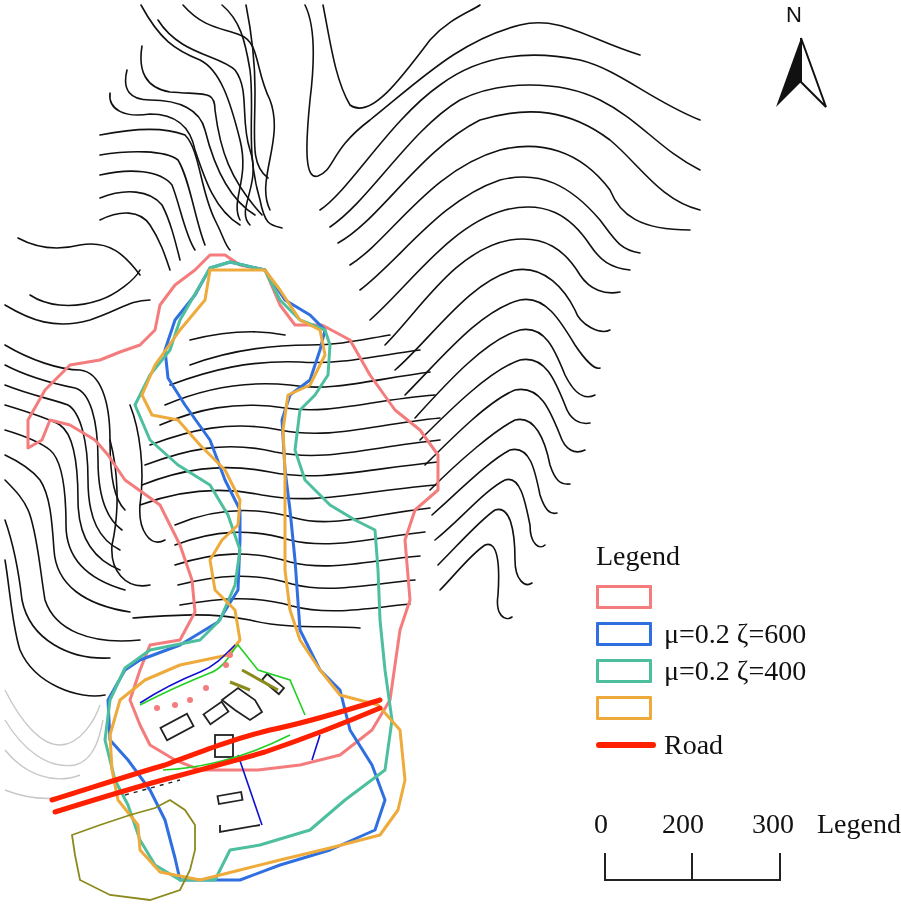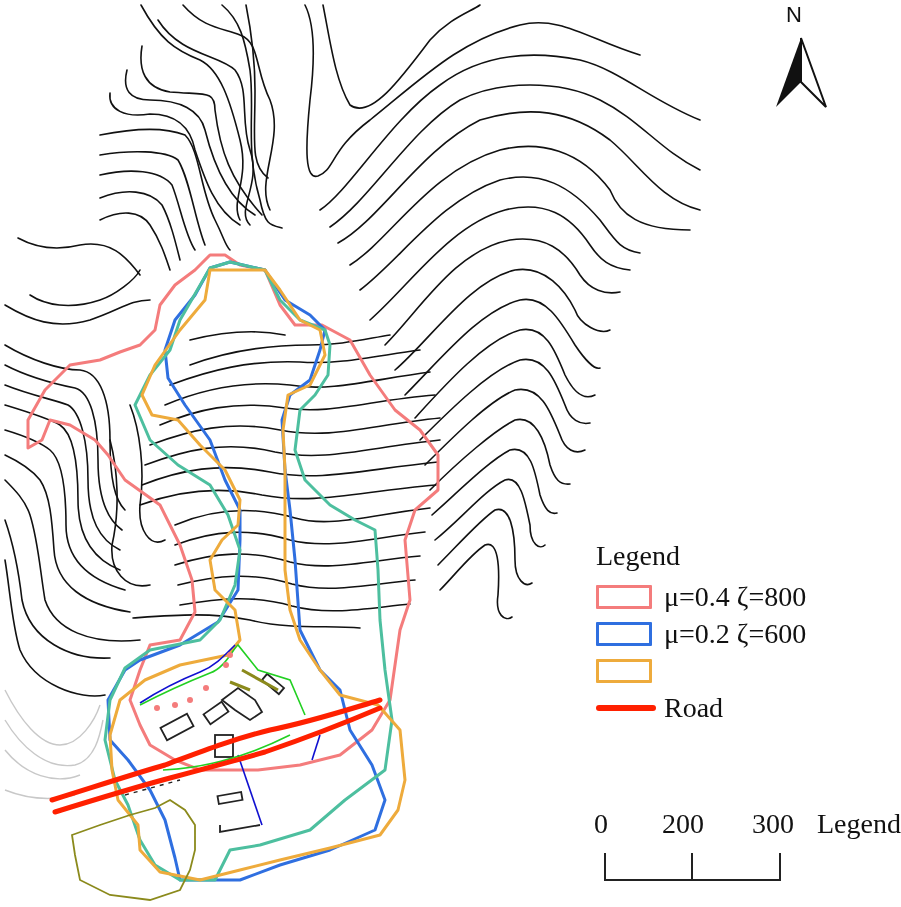"μ=0.4 ζ=800" span.legend-label { html: <span>μ=0.4 ζ=800</span> -> none }
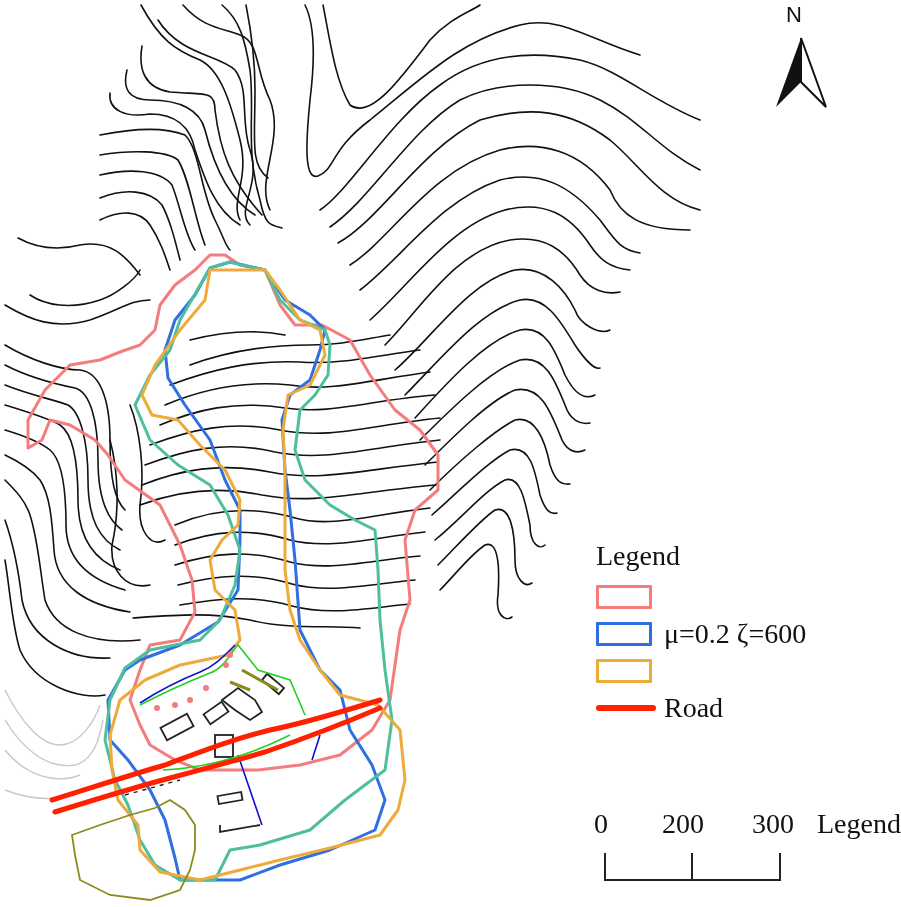"μ=0.2 ζ=400" div.legend-row { html: none -> <div> <div></div> <span>μ=0.2 ζ=400</span> </div> }
